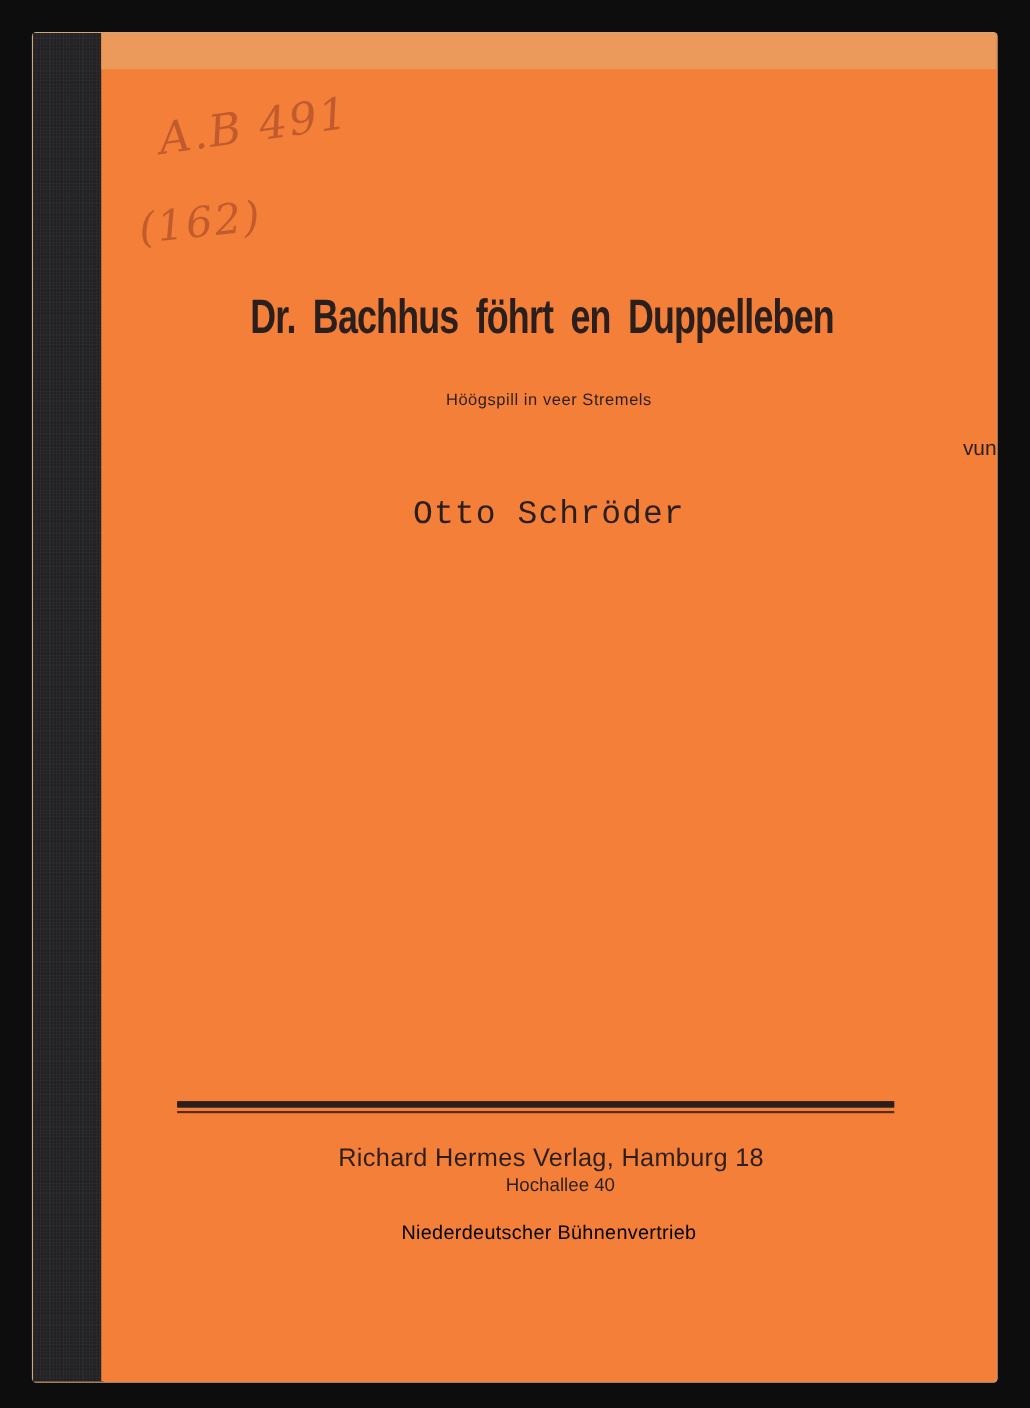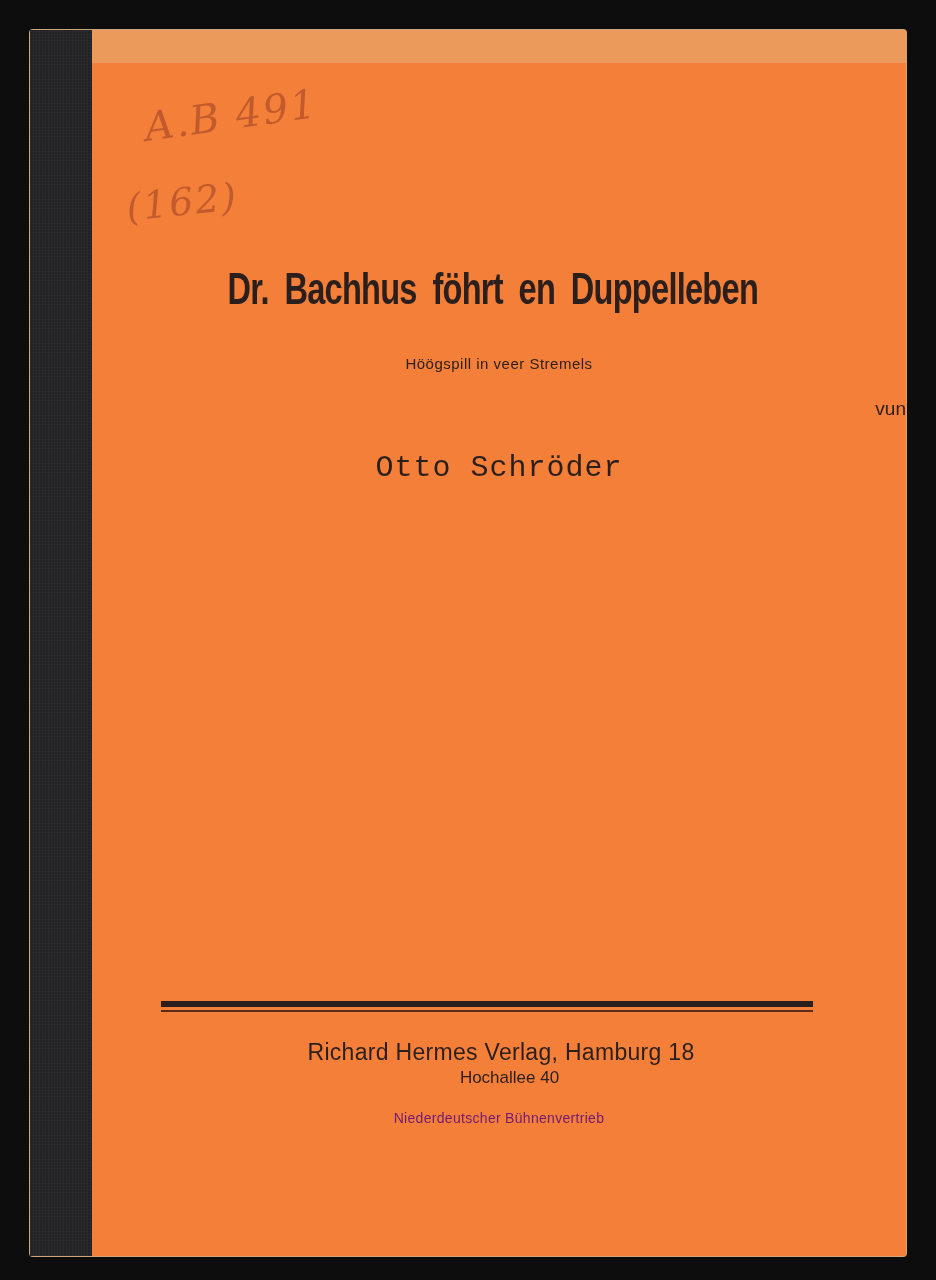"Niederdeutscher Bühnenvertrieb" .distribution { color: #701a75 -> #000000; font-size: 14px -> 18px }
